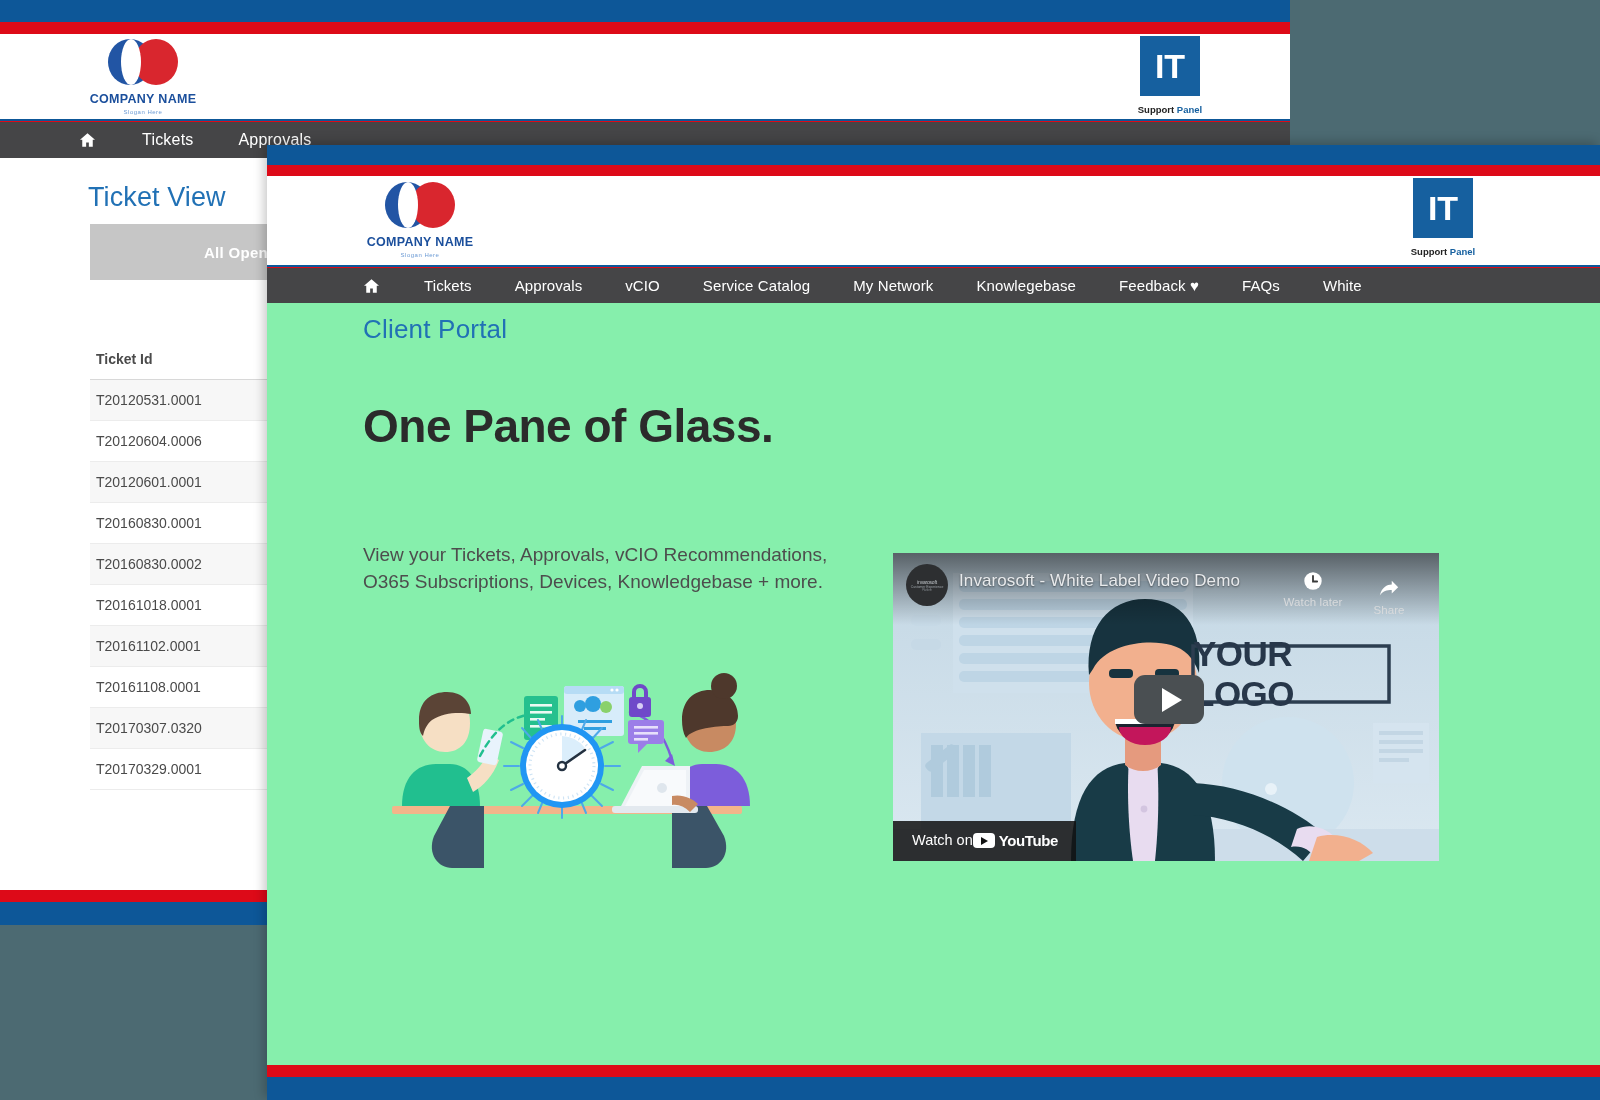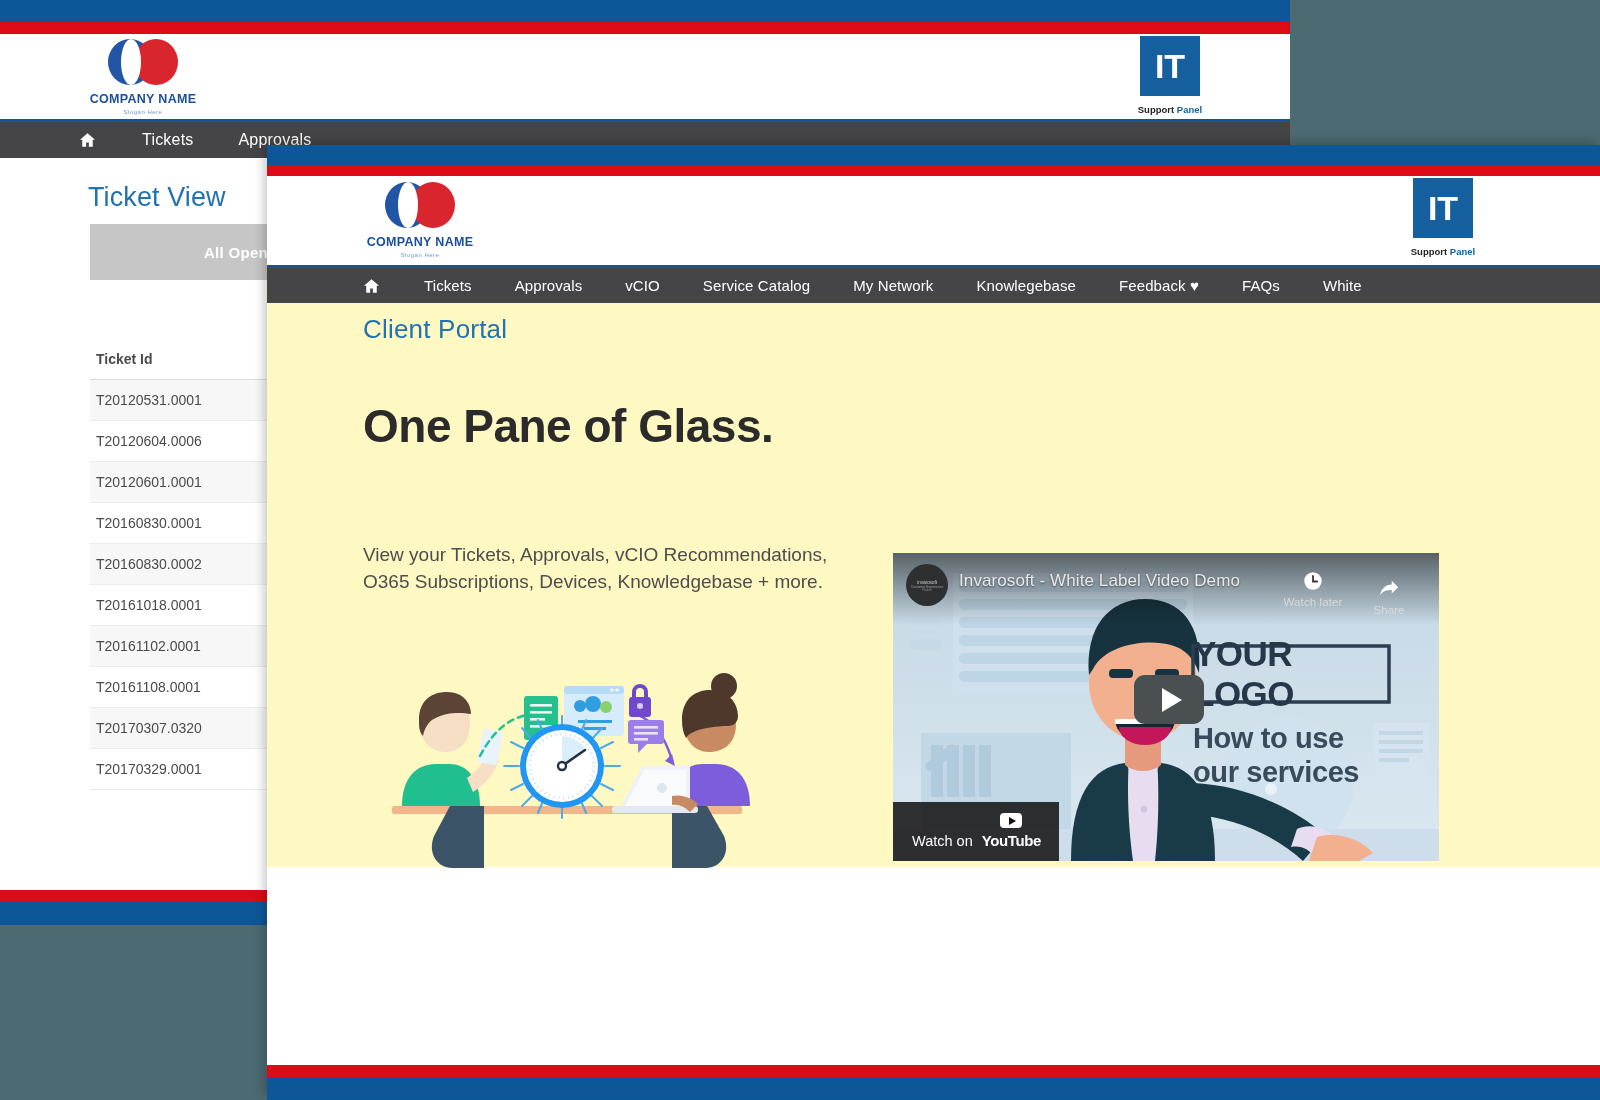"Client Portal" #front-body { background: #fef9c3 -> #86efac; height: 564px -> 762px }
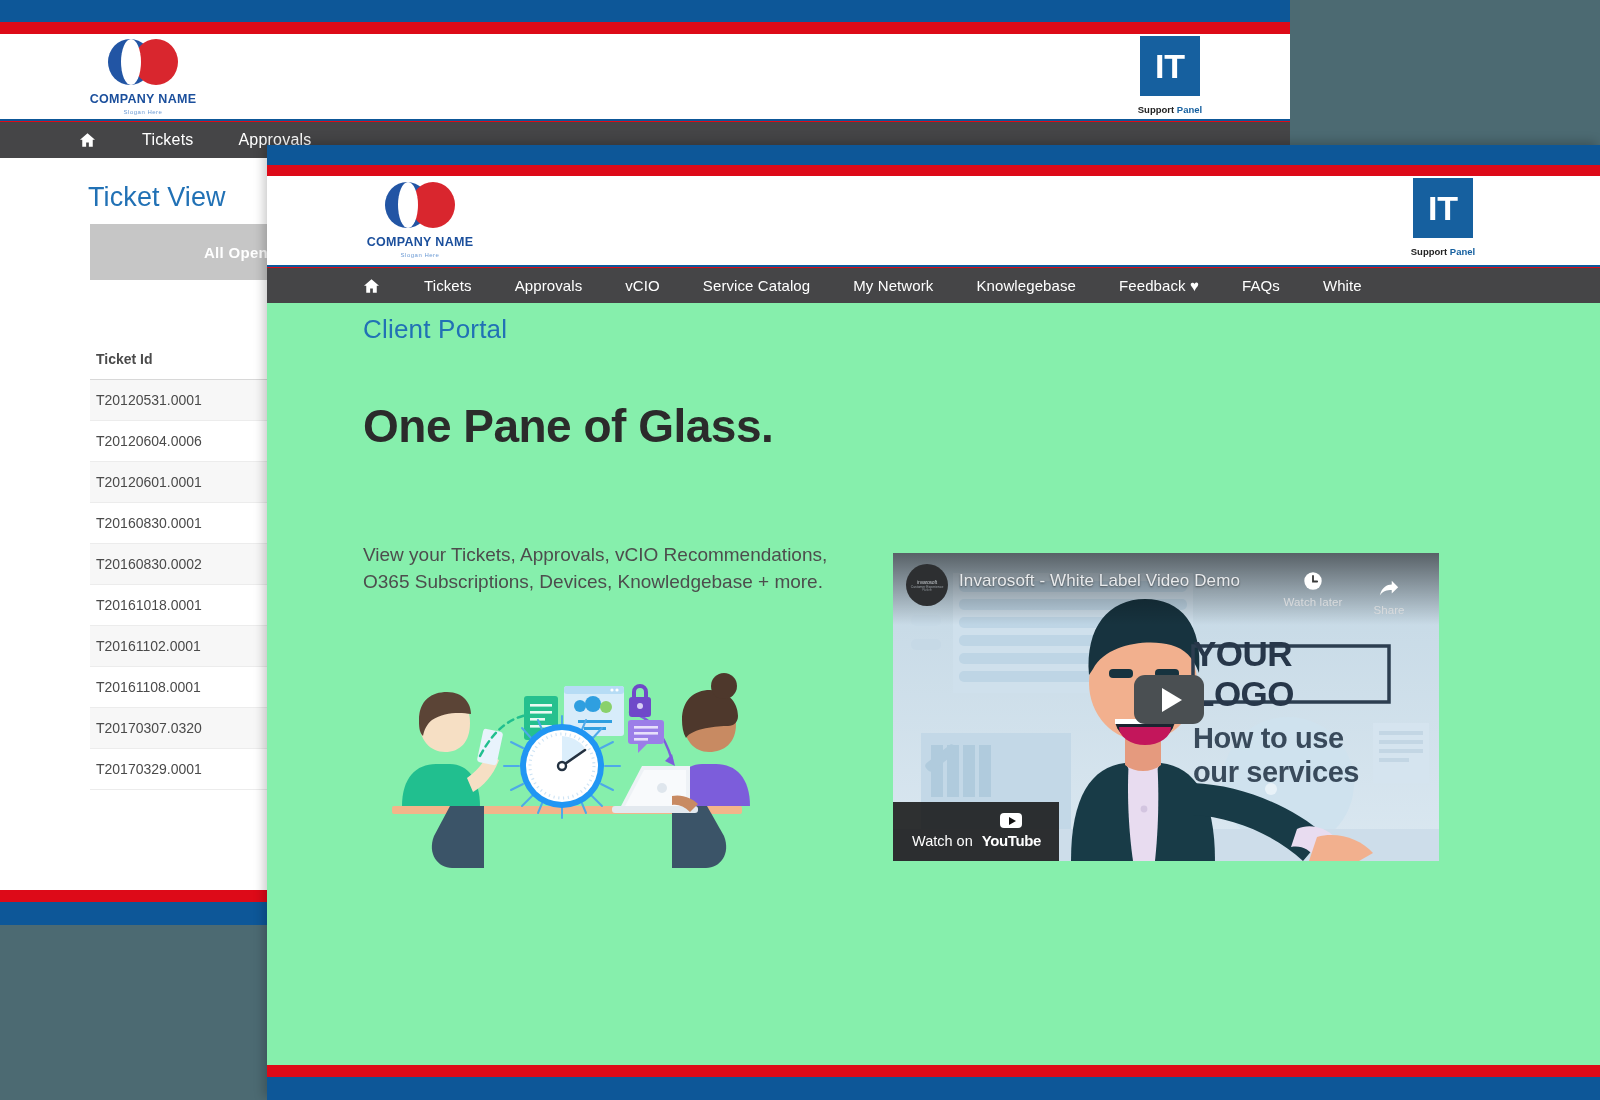"How to use" div { html: <div> <div>How to use</div> <div>our services</div> </div> -> none }
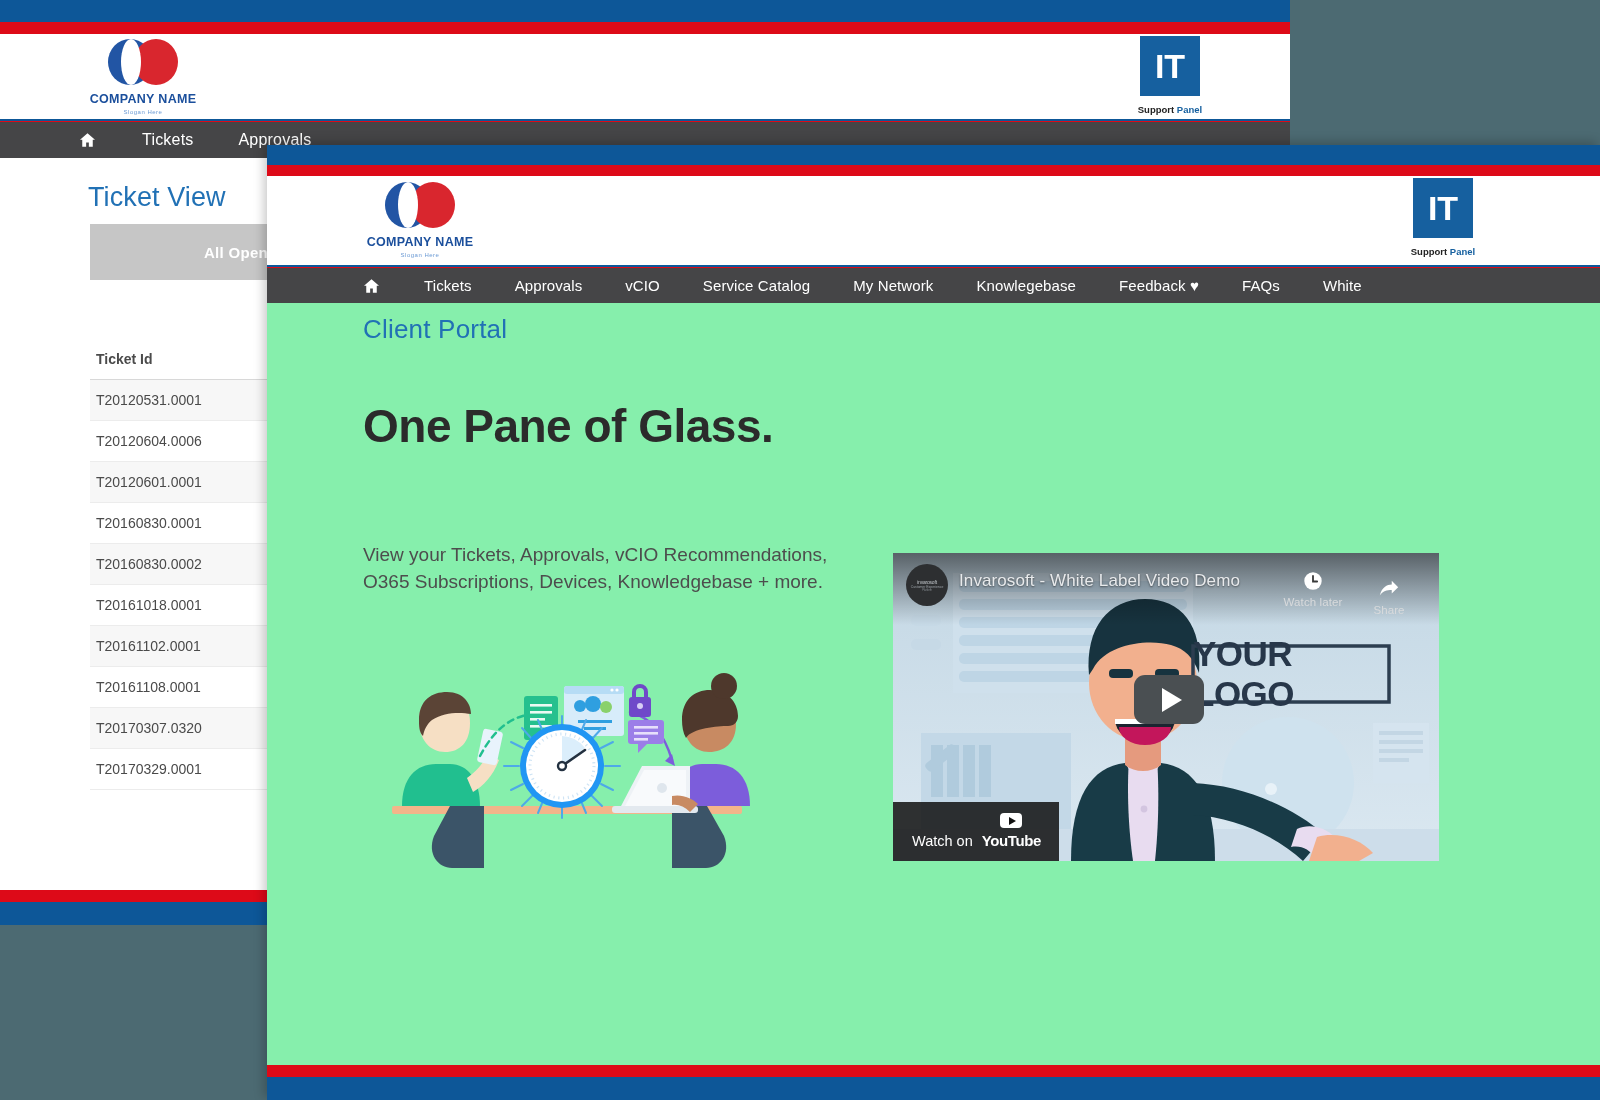"Watch on" #video-watch-on { align-items: flex-end -> flex-start; gap: 9px -> none }
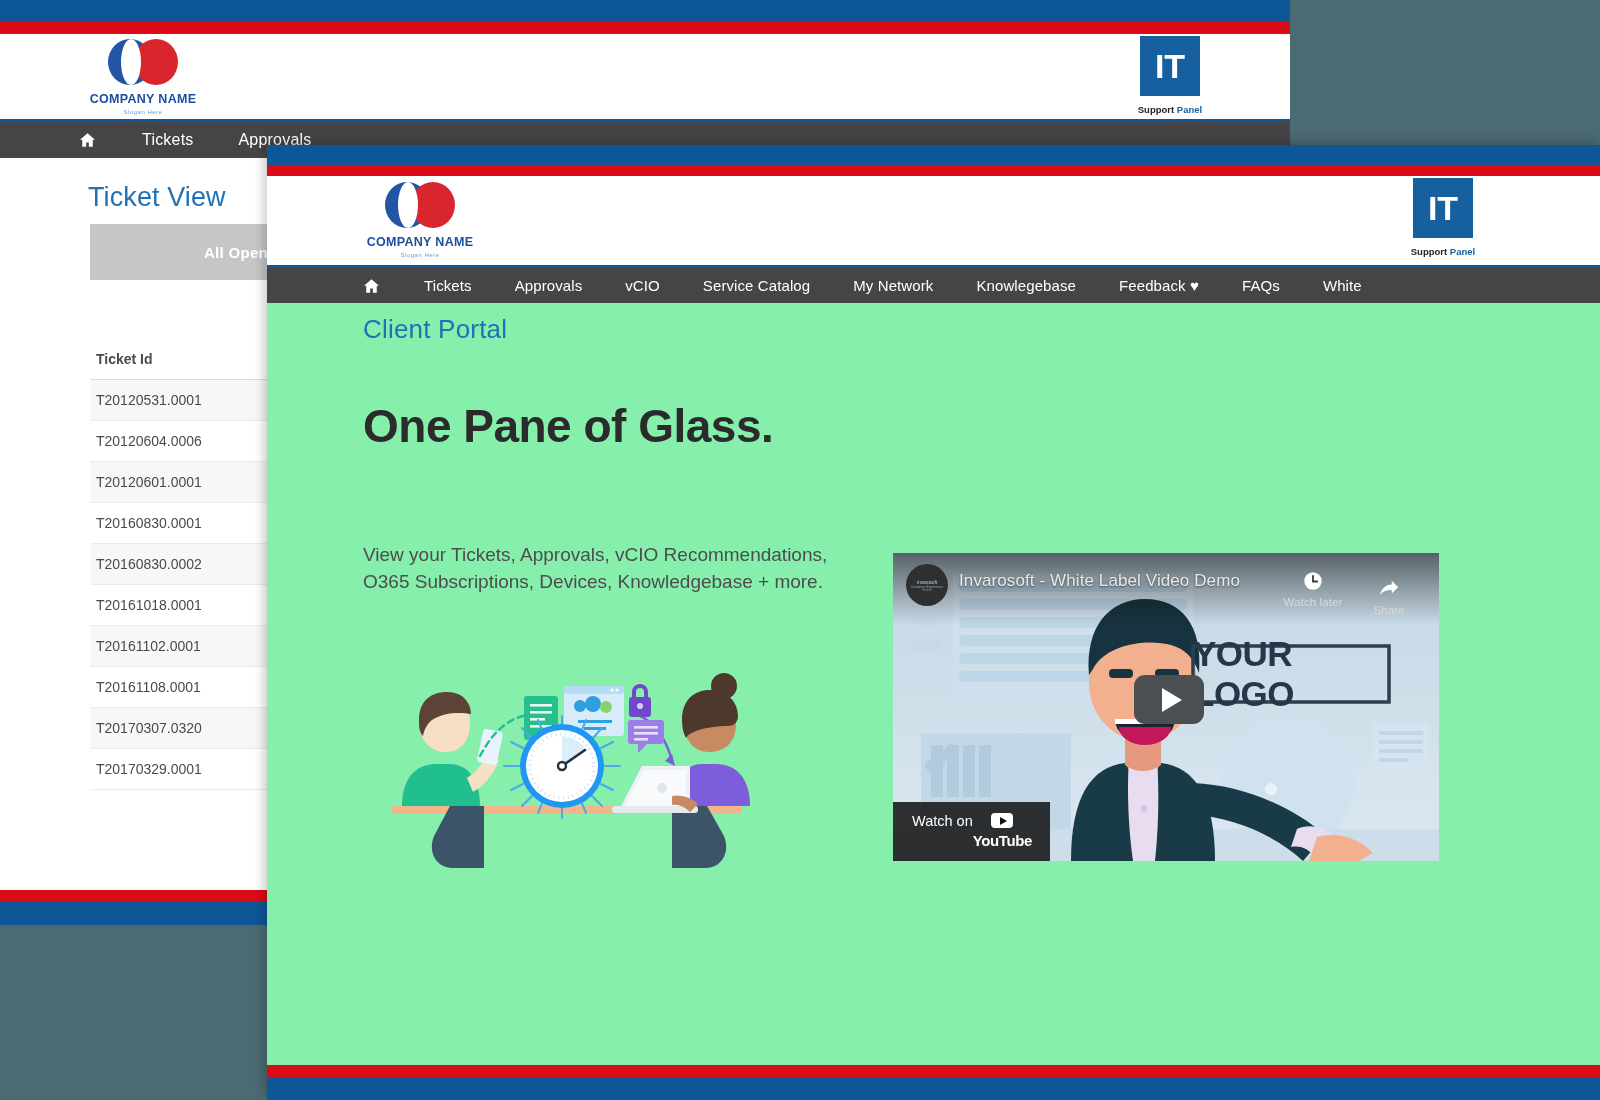"YouTube" #yt-badge { flex-direction: column -> none }
